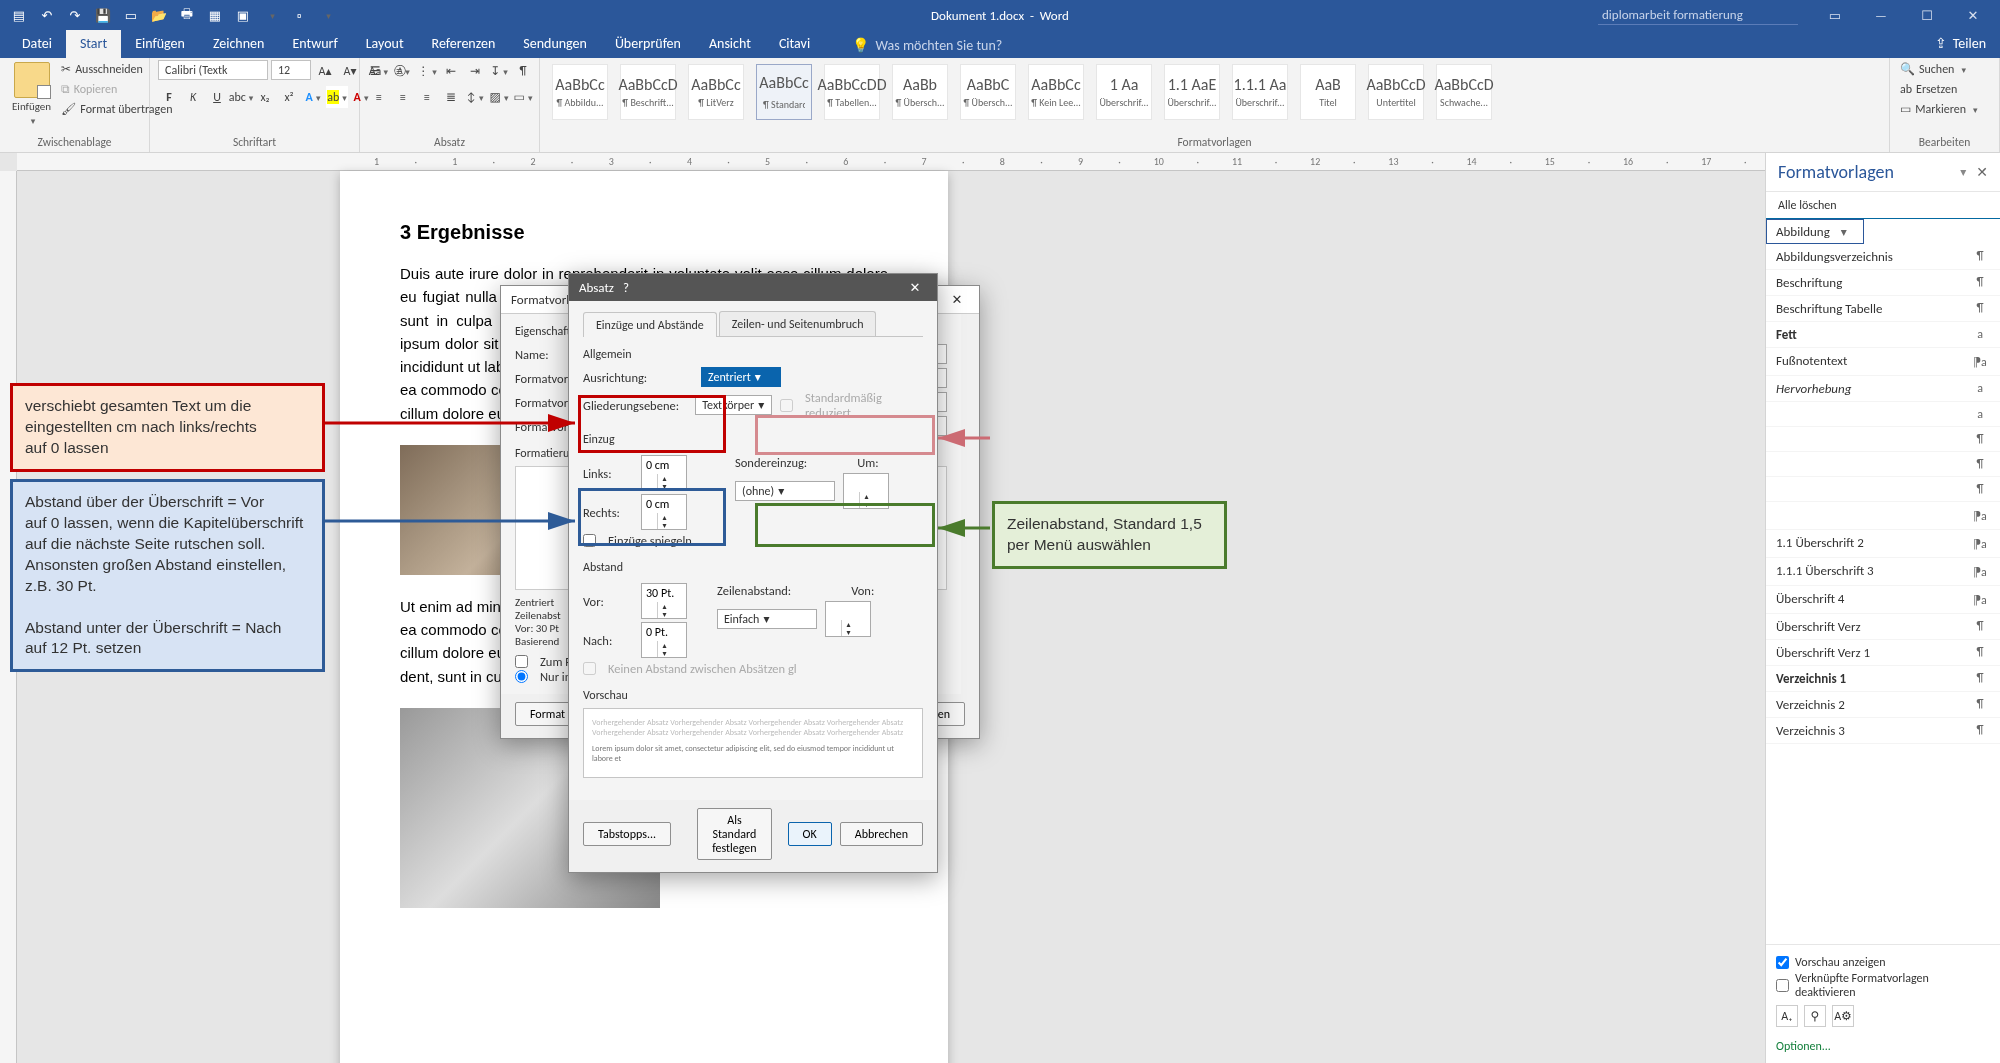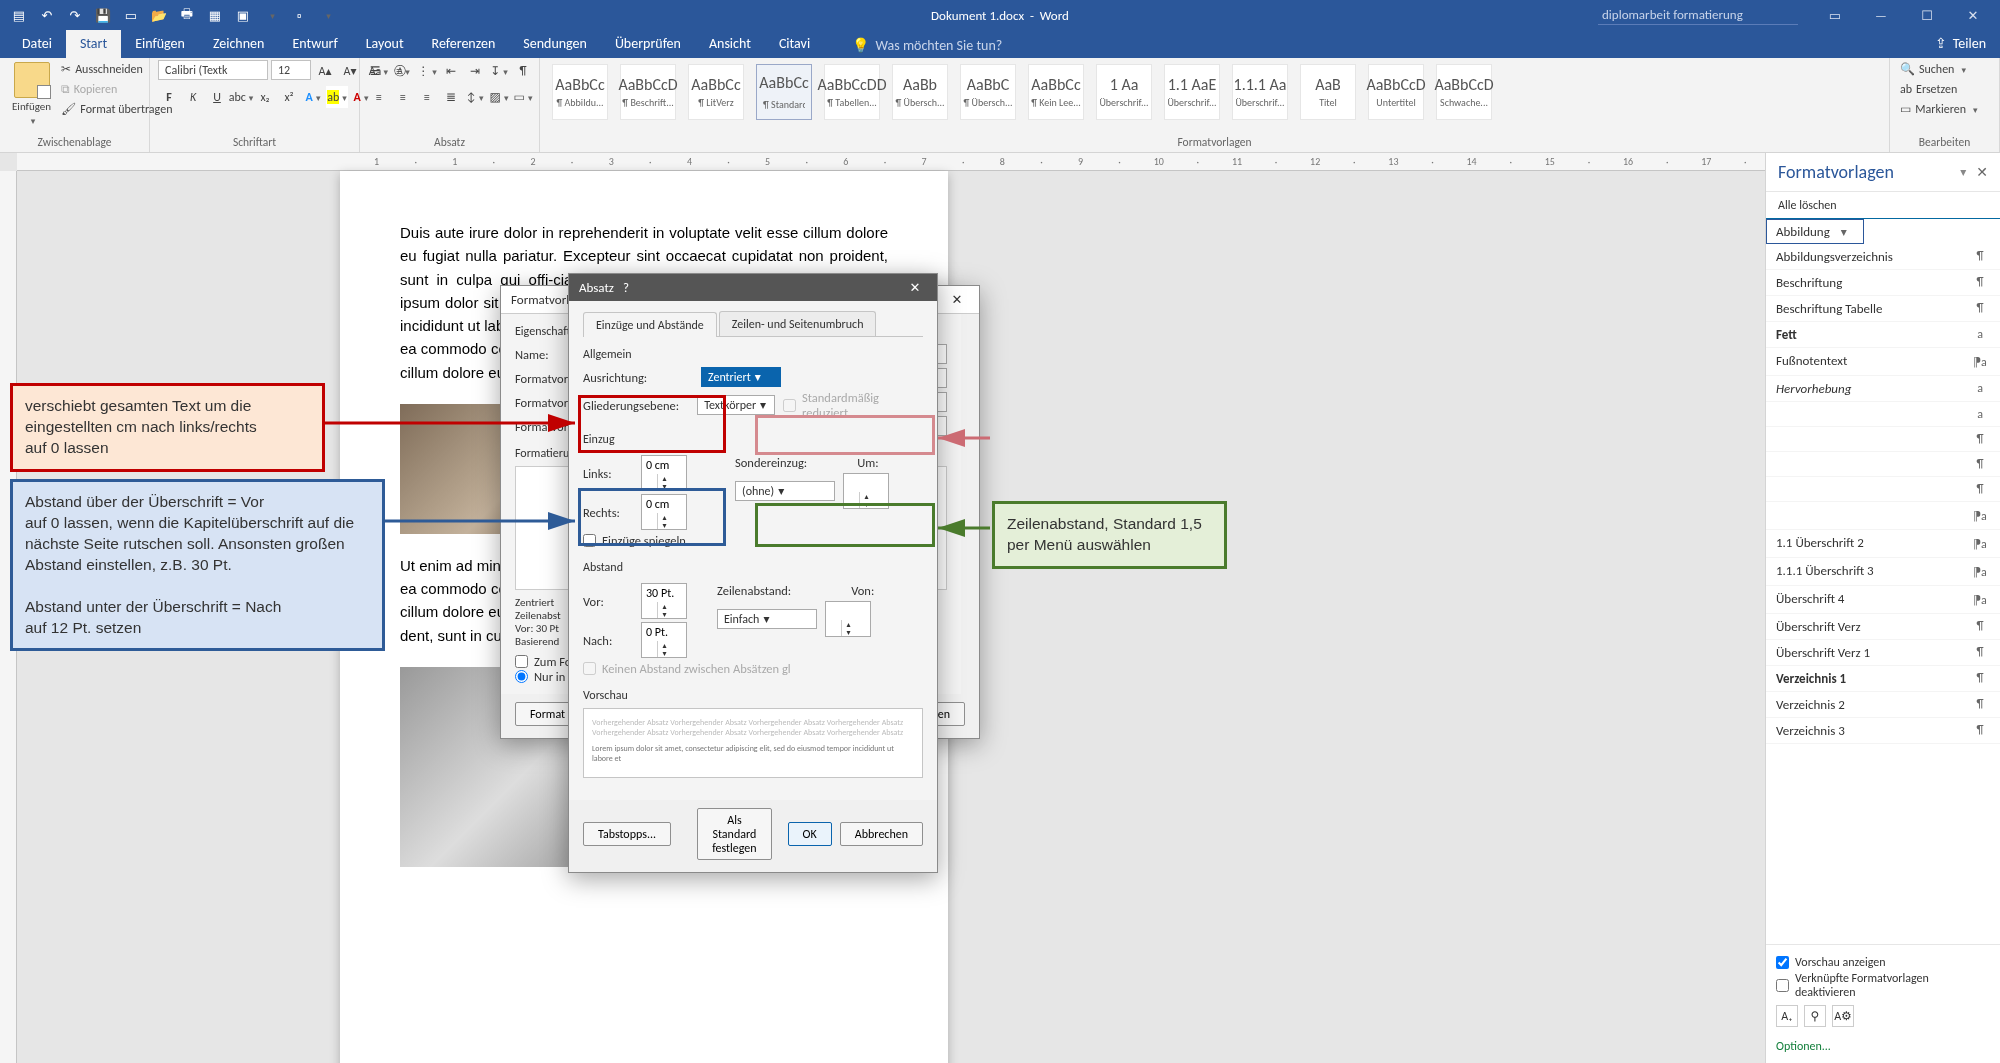"3 Ergebnisse" h3 { html: none -> <h3>3 Ergebnisse</h3> }
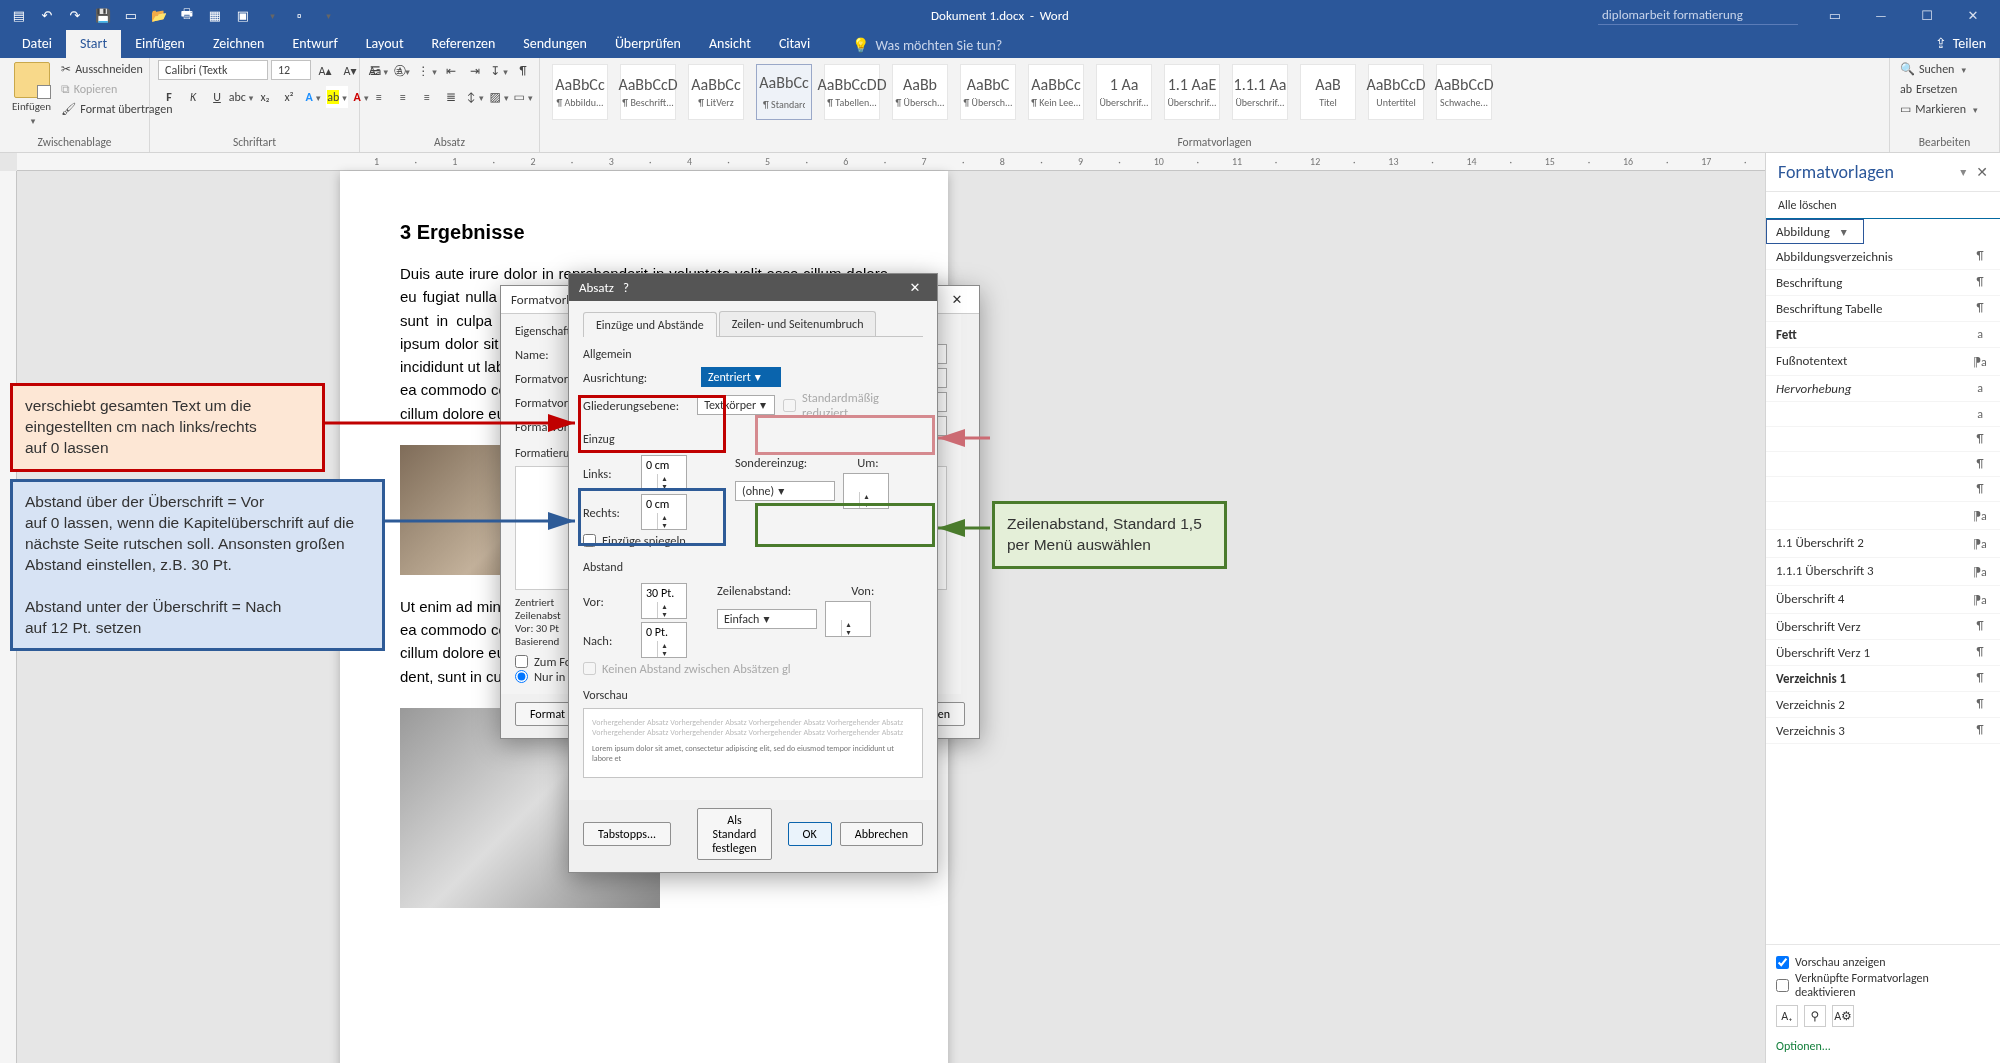"Standardmäßig reduziert" .chk { gap: 6px -> 12px }
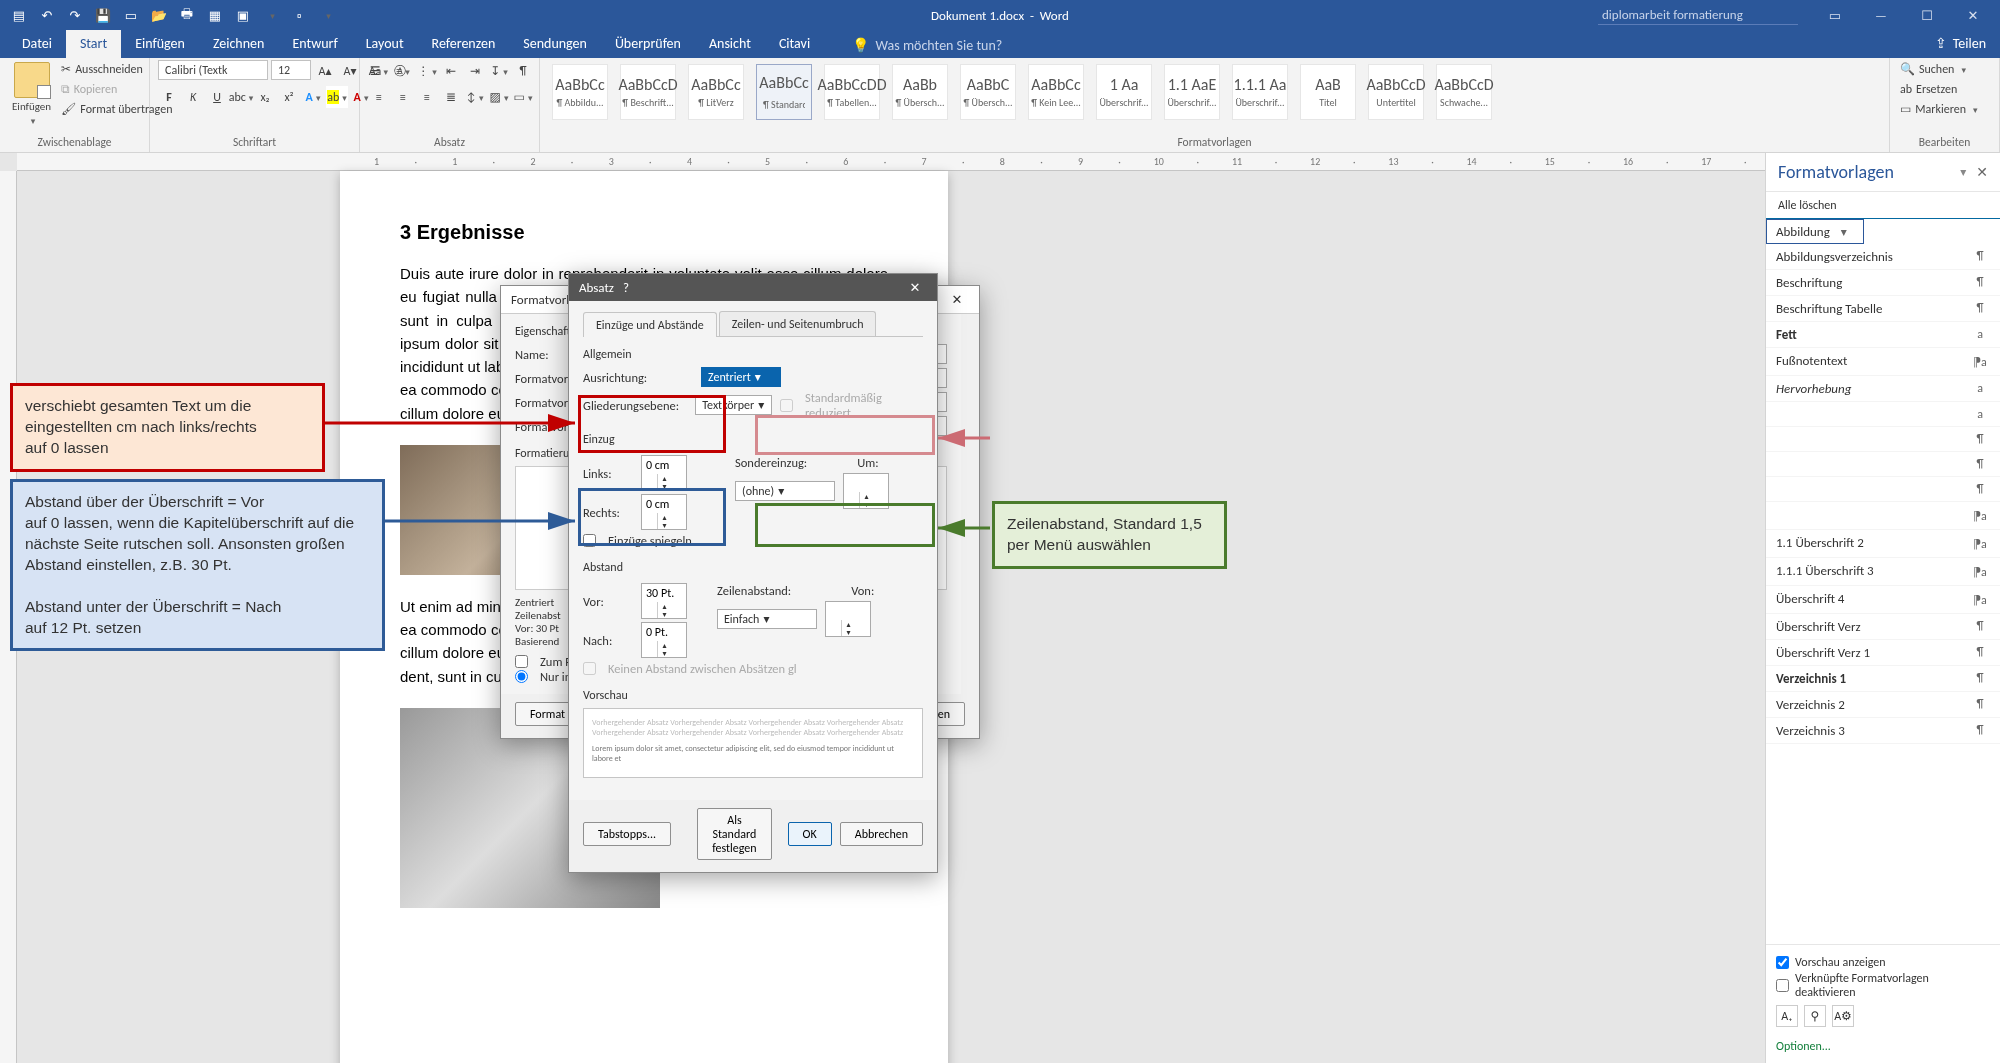"Abstand über der Überschrift =" div.callout { width: 375px -> 315px }
